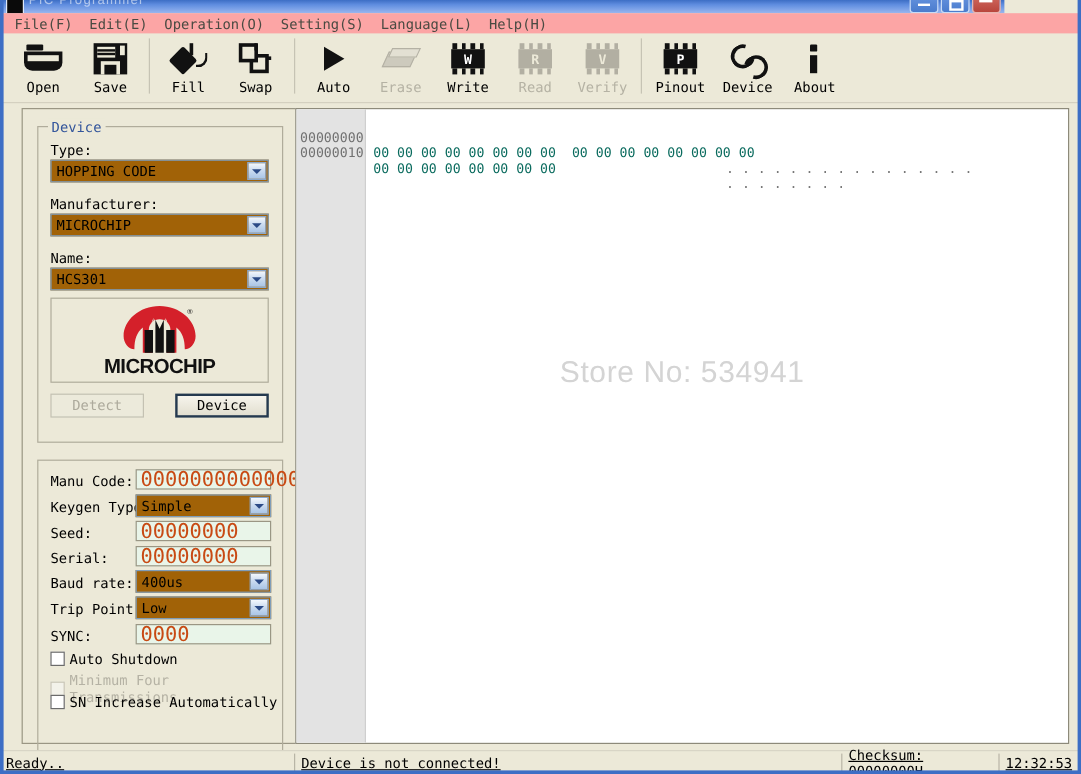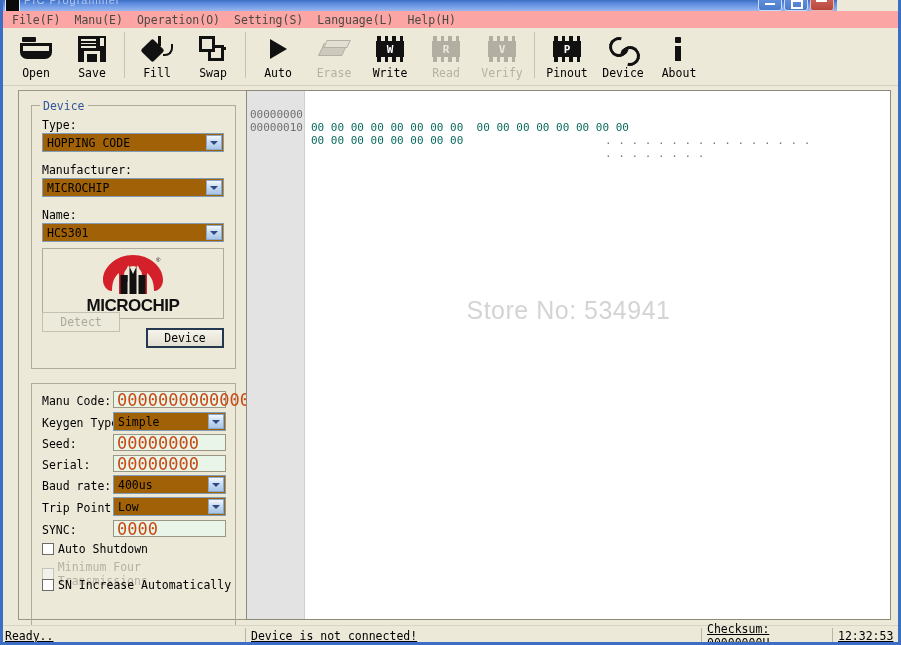"Manu(E)" div.mi { text: Manu -> Edit }
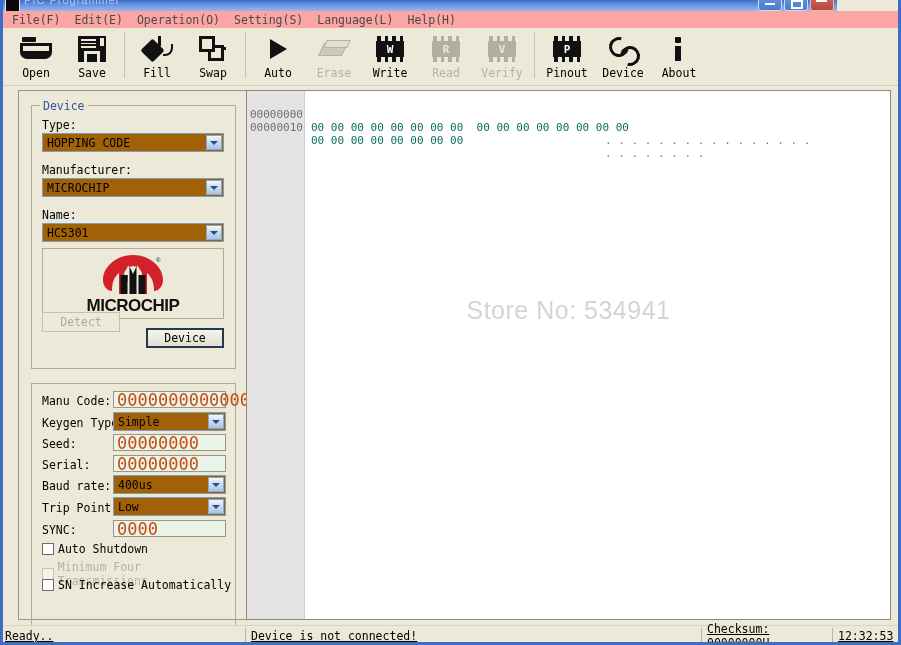"Detect" div.btn { top: 206px -> 222px }
